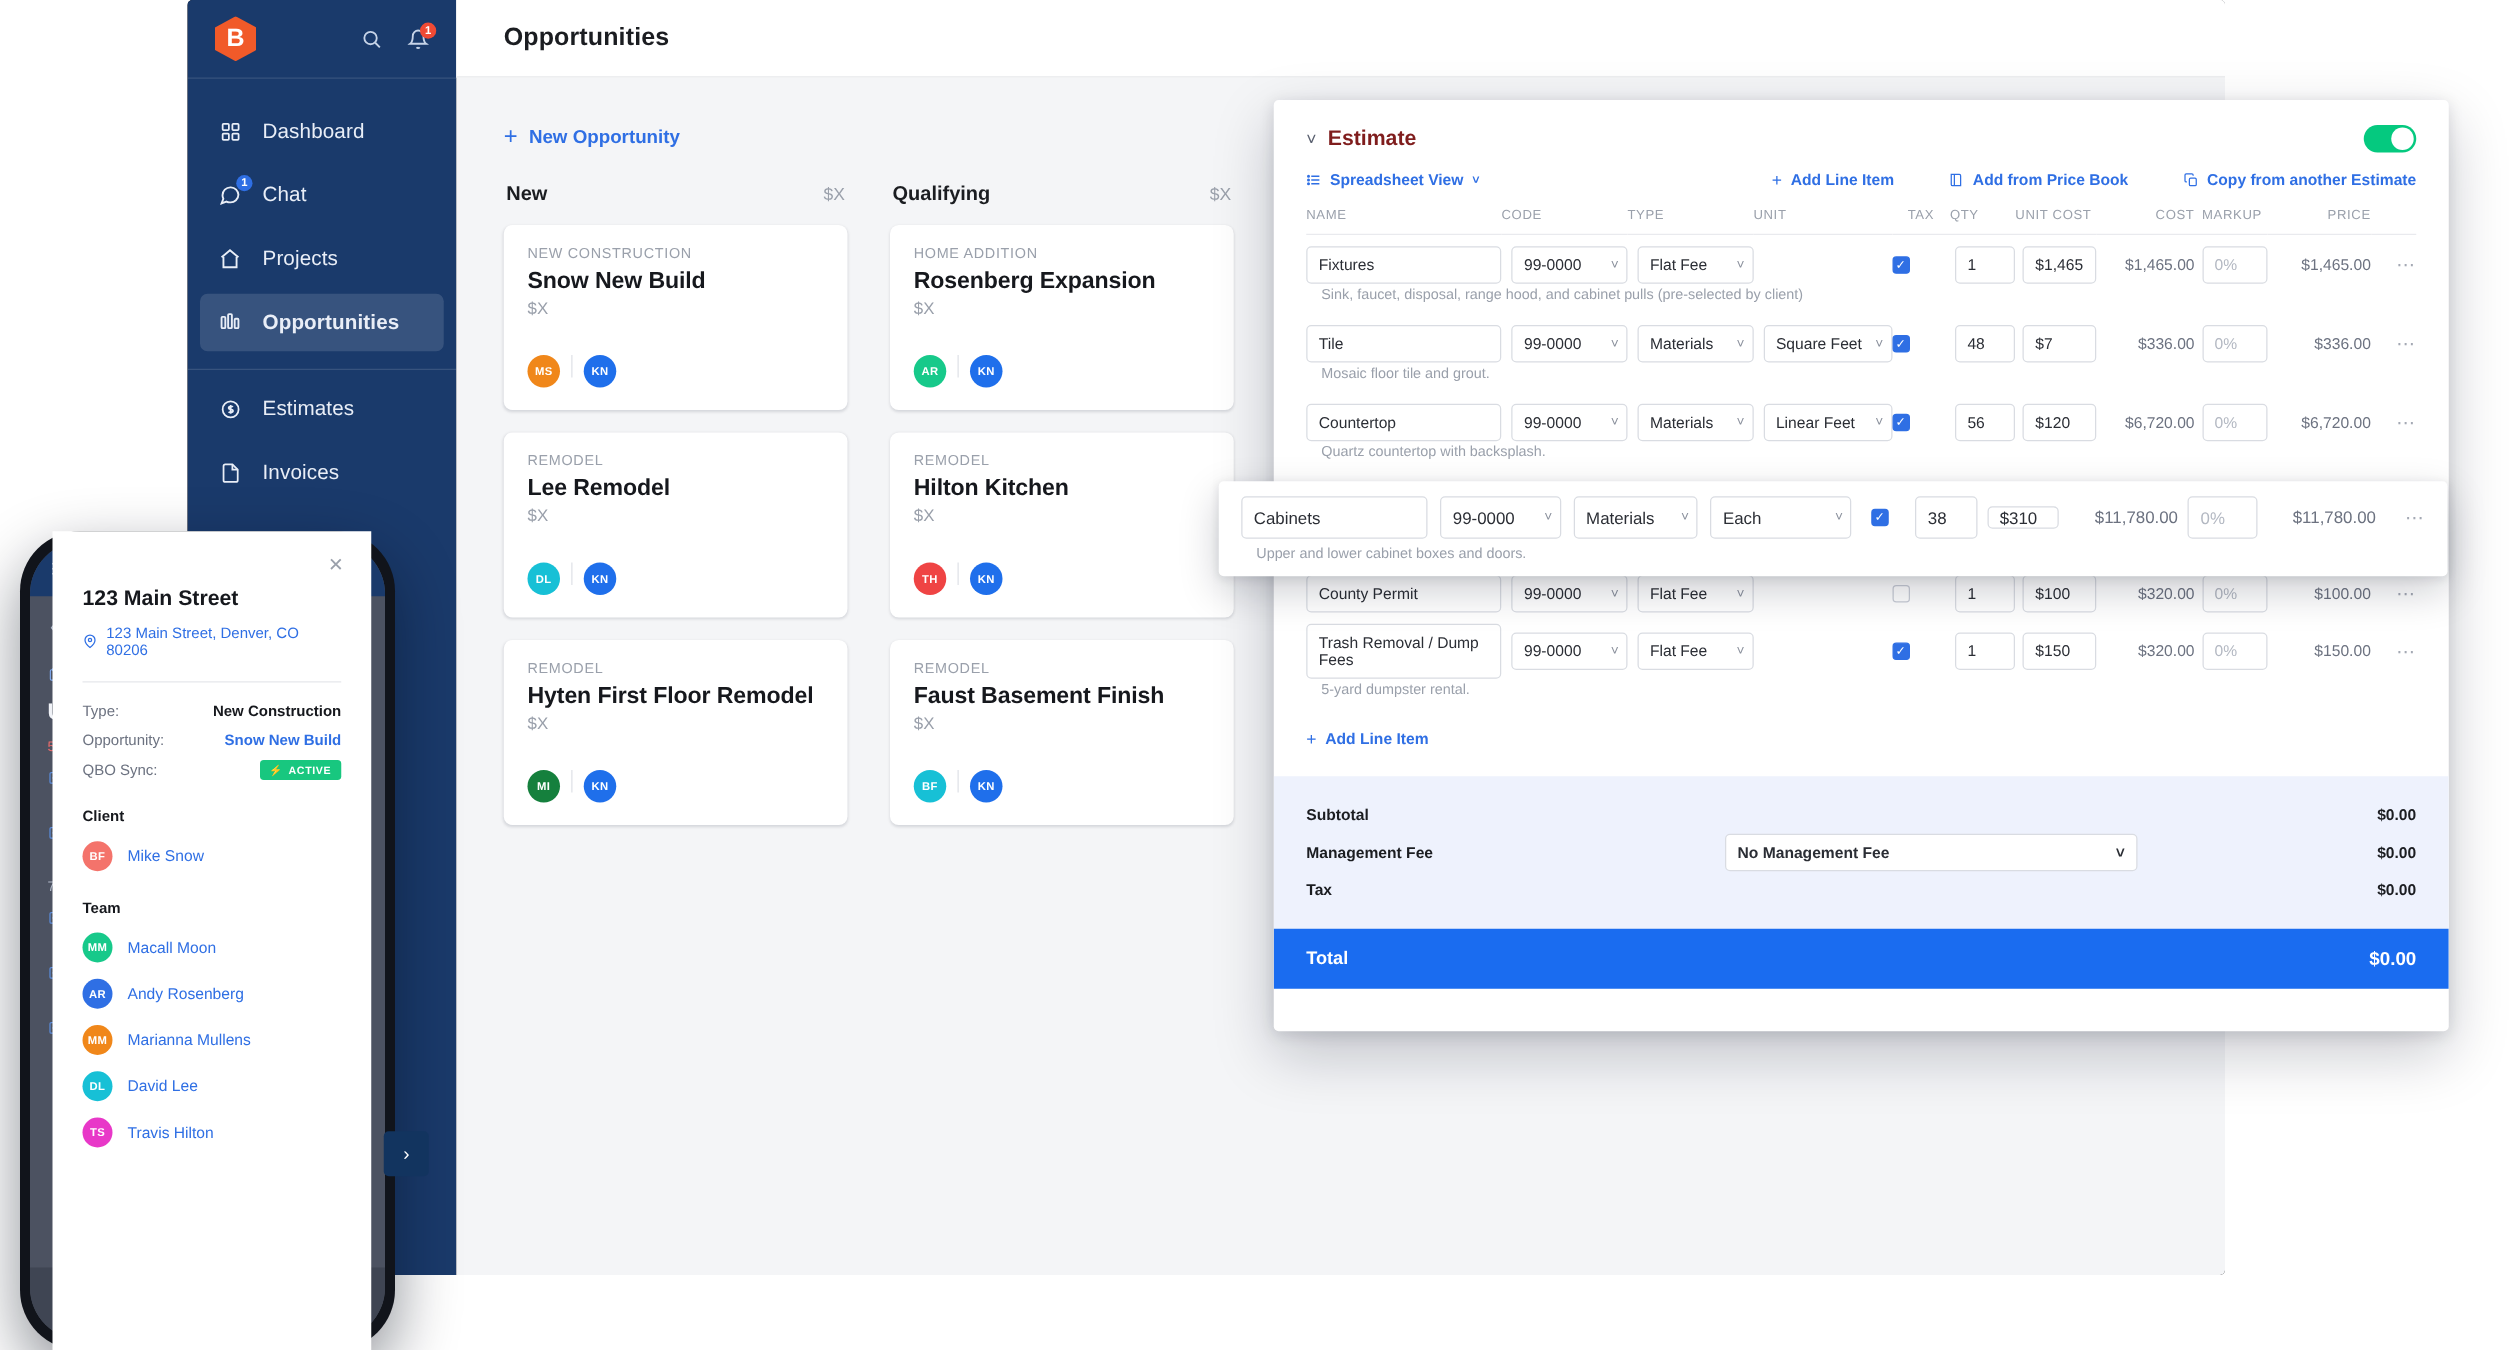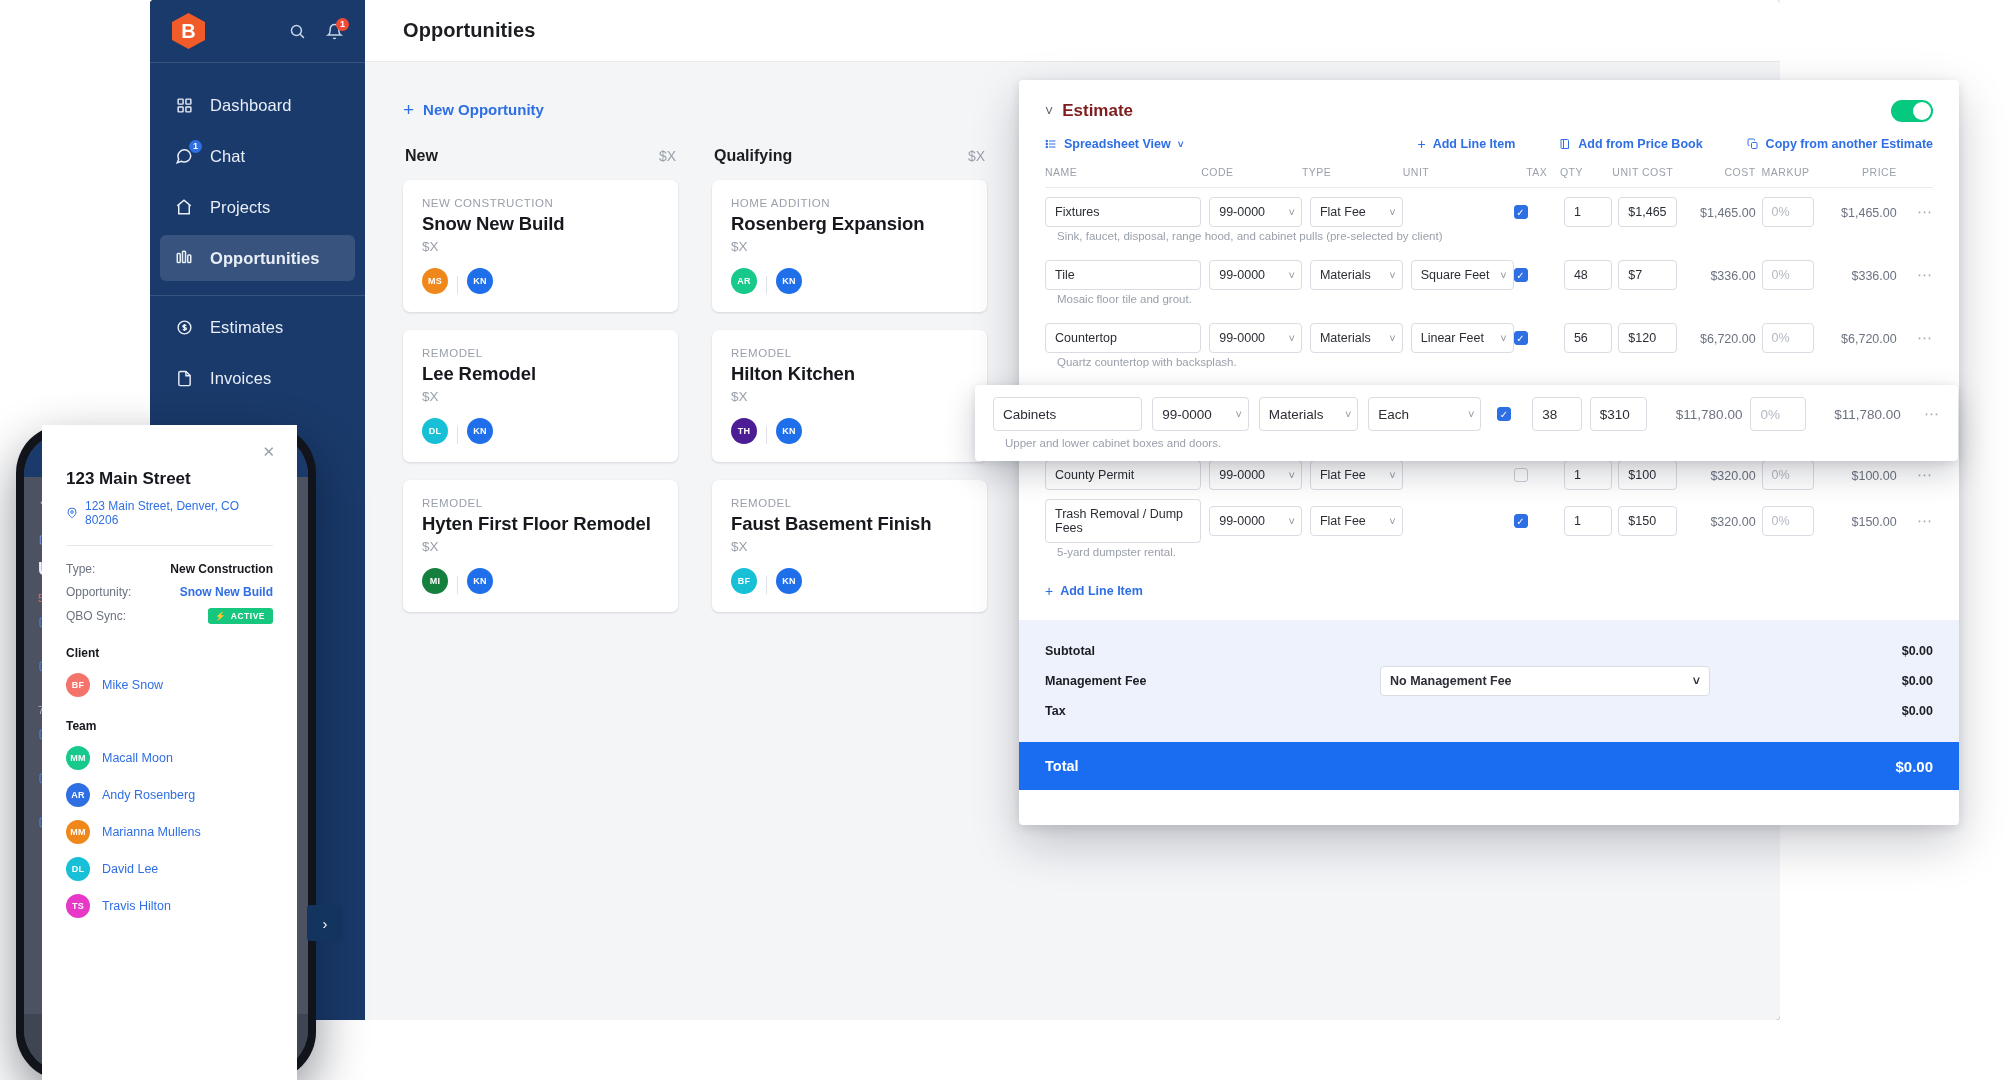"MS" .avatars { align-items: flex-end -> flex-start; margin-top: 14px -> 30px }
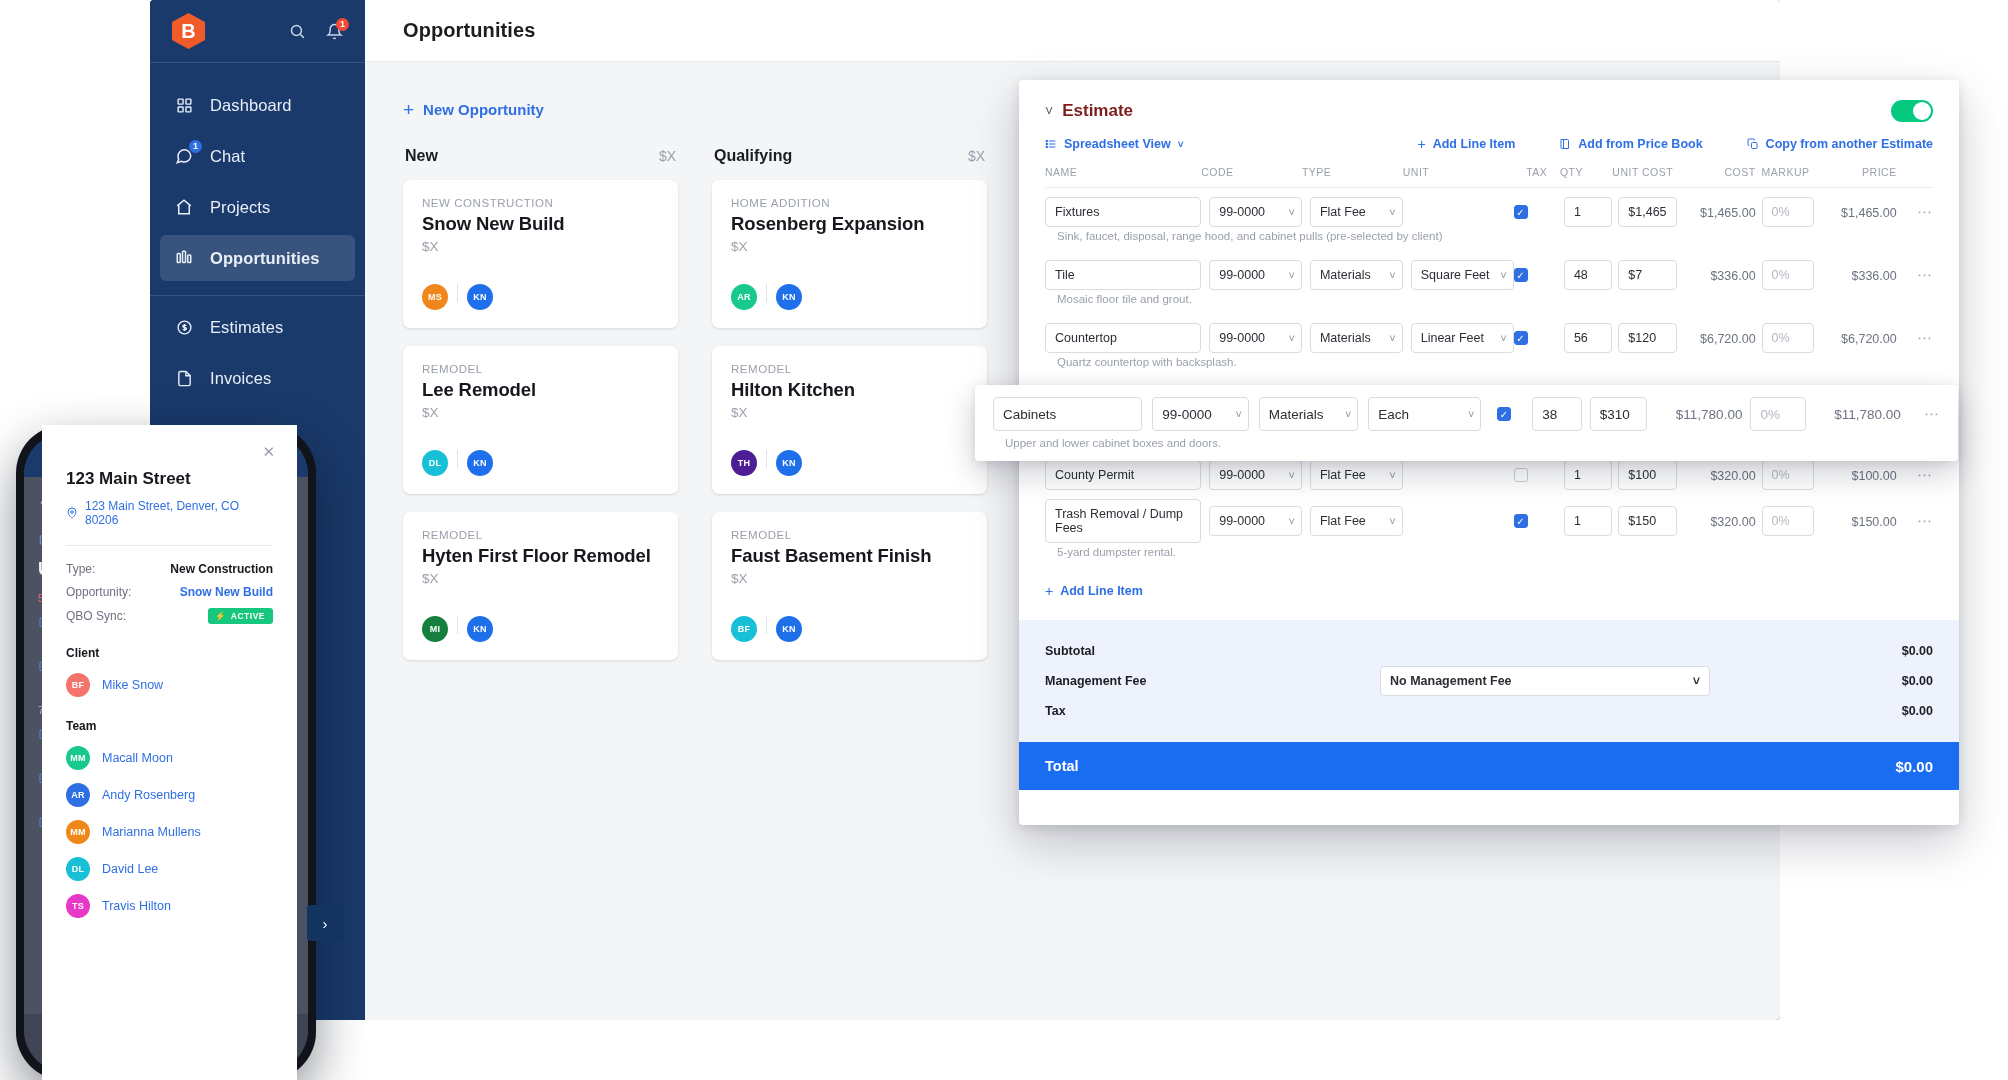"$310" div.fld { height: 34px -> 18px }
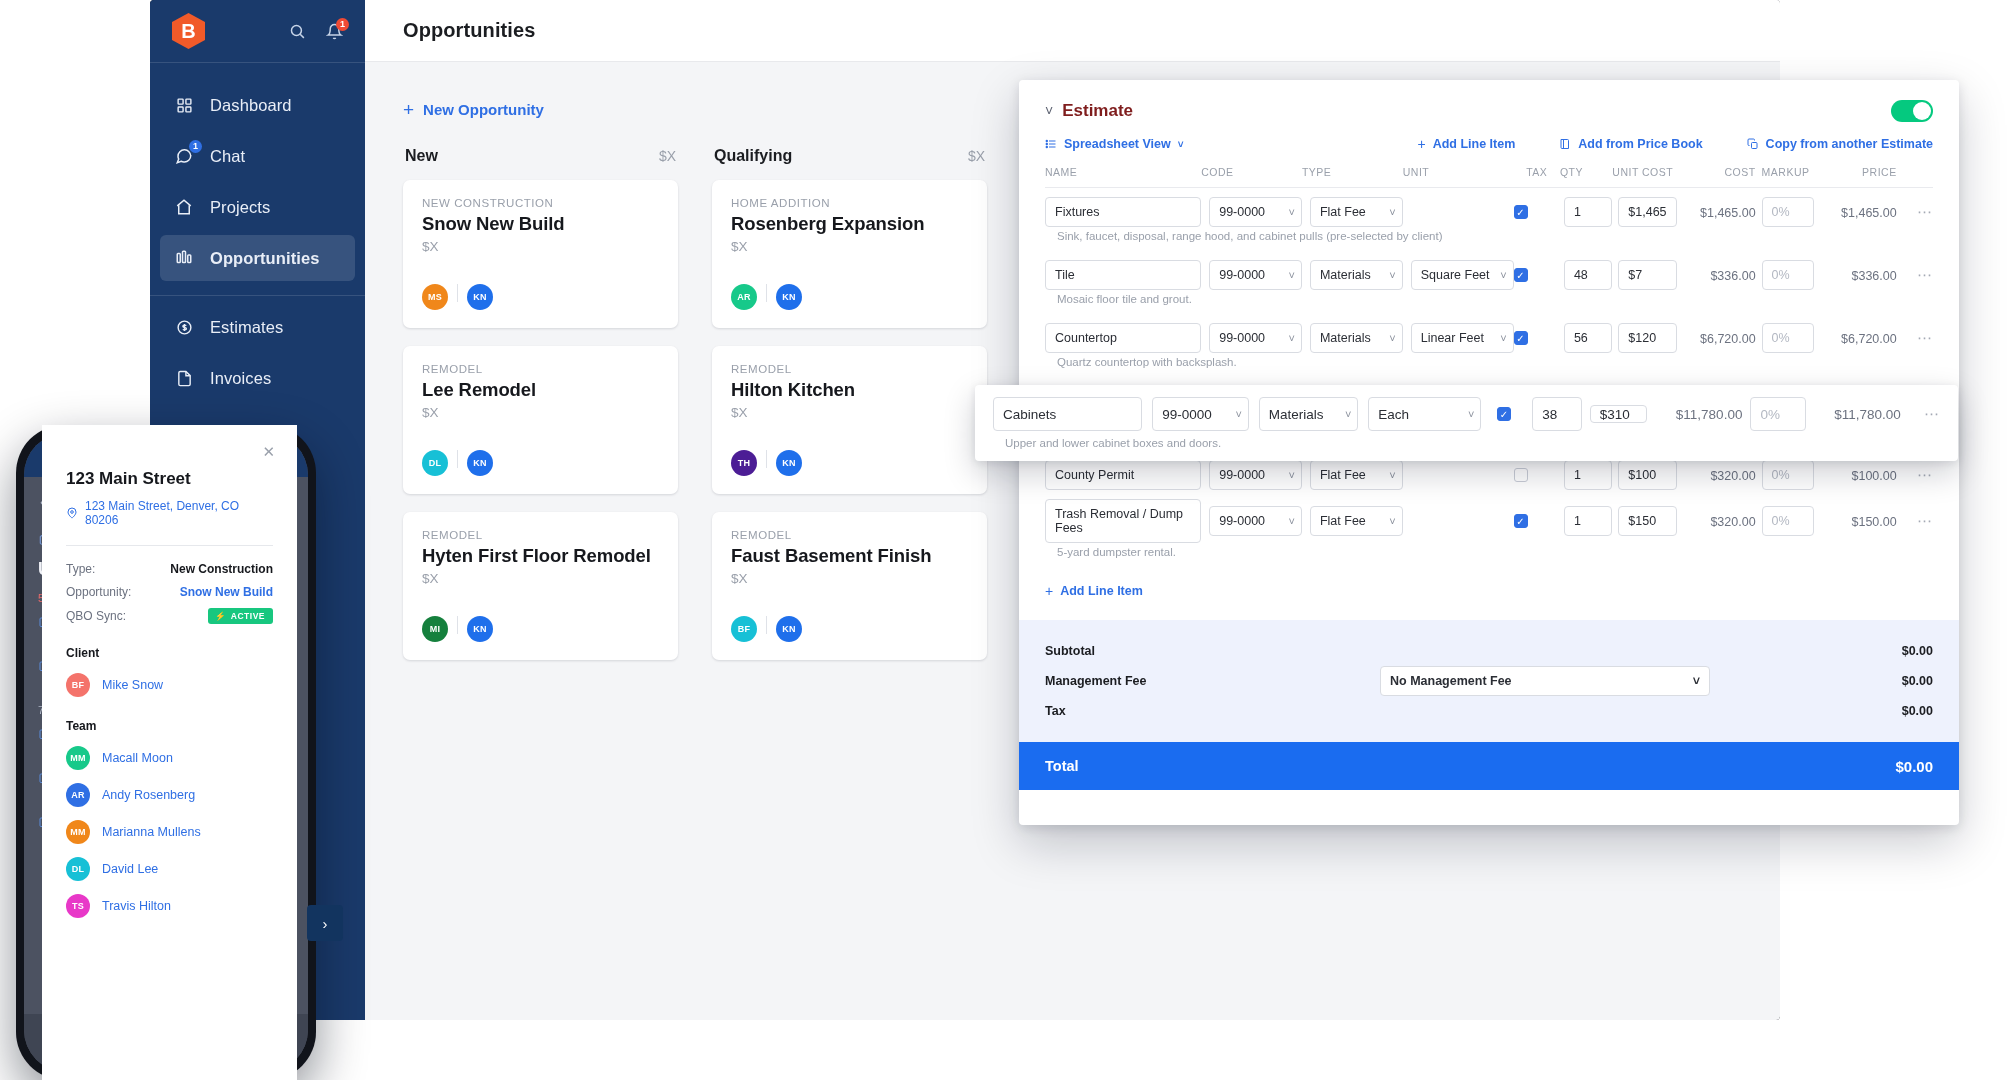"TH" div.av { background: #4c1d95 -> #ef4444 }
